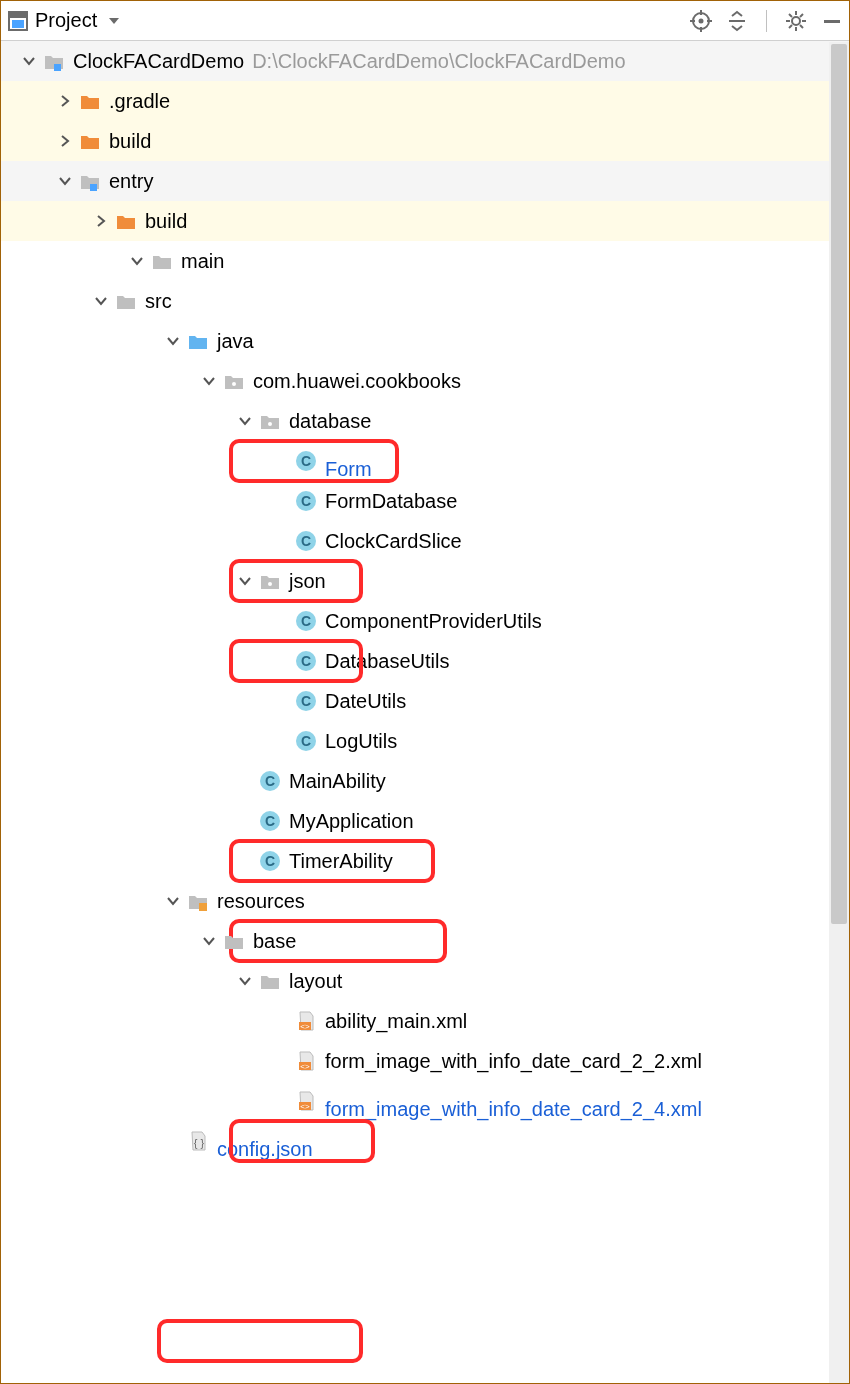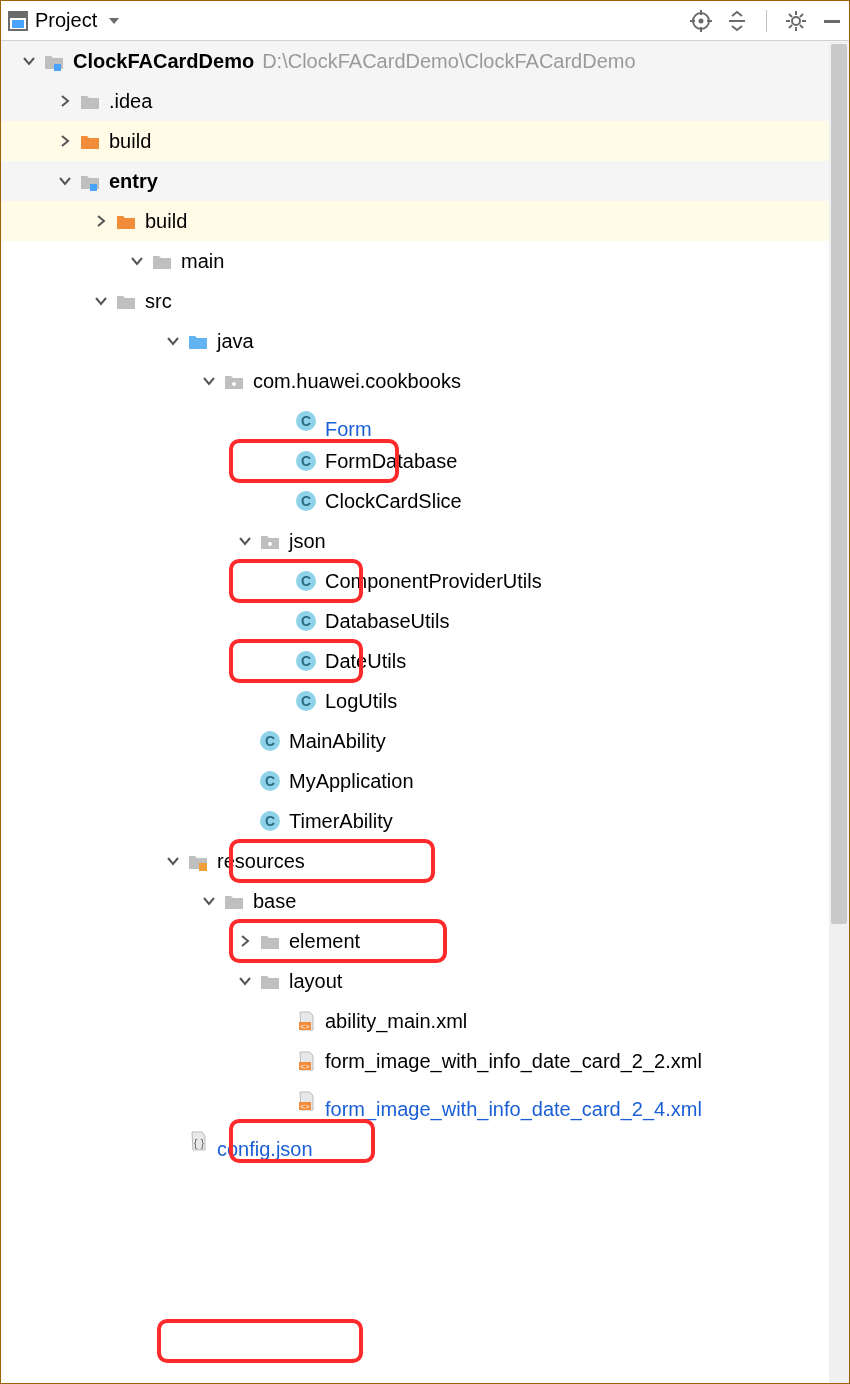"ClockFACardDemo" .bold { font-weight: 700 -> 400 }
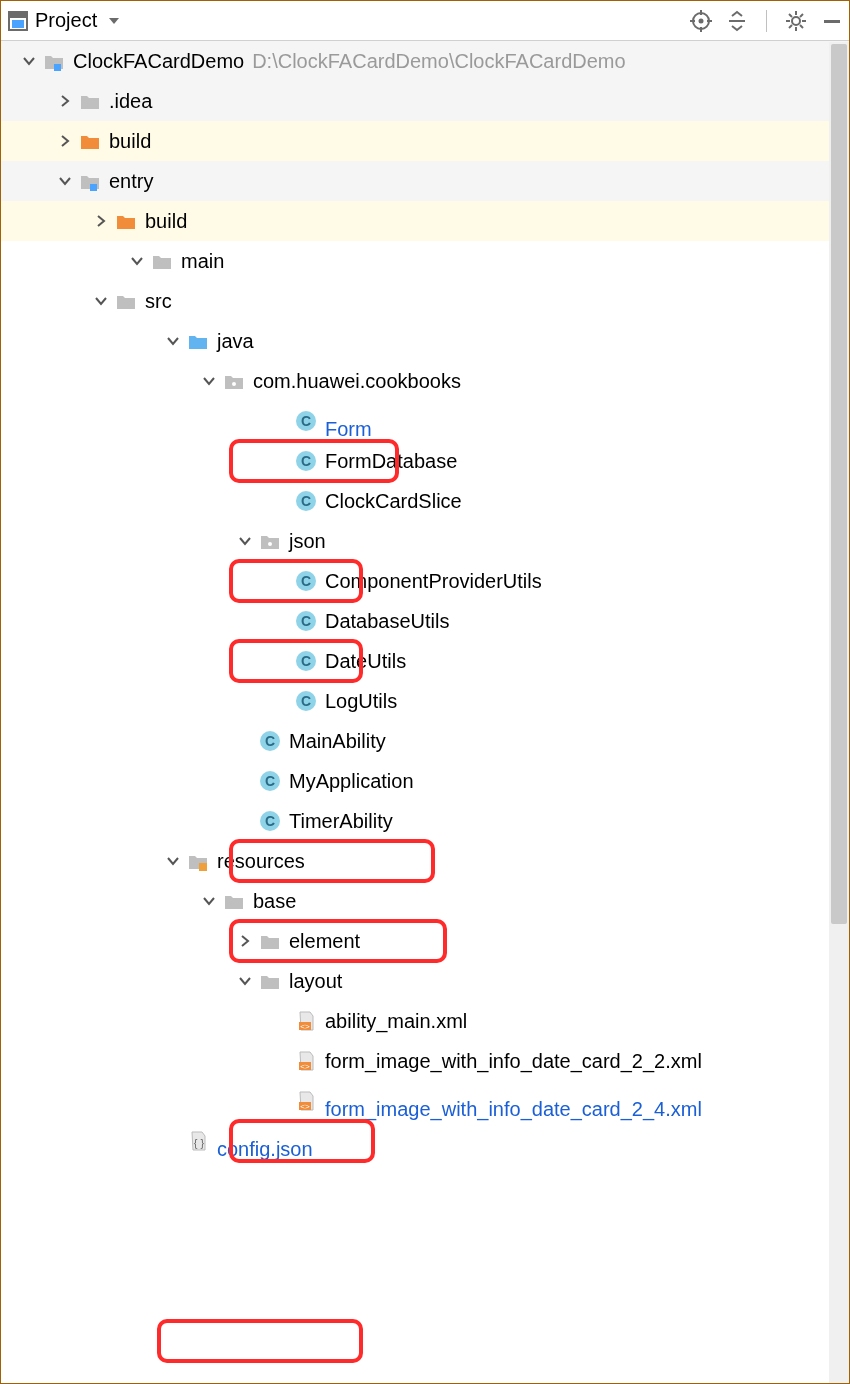".gradle" div.row { html: none -> <div> <span></span> <span> <svg> <path></path> </svg> </span> <span> <svg> <path></path> </svg> </span> <span>.gradle</span> </div> }
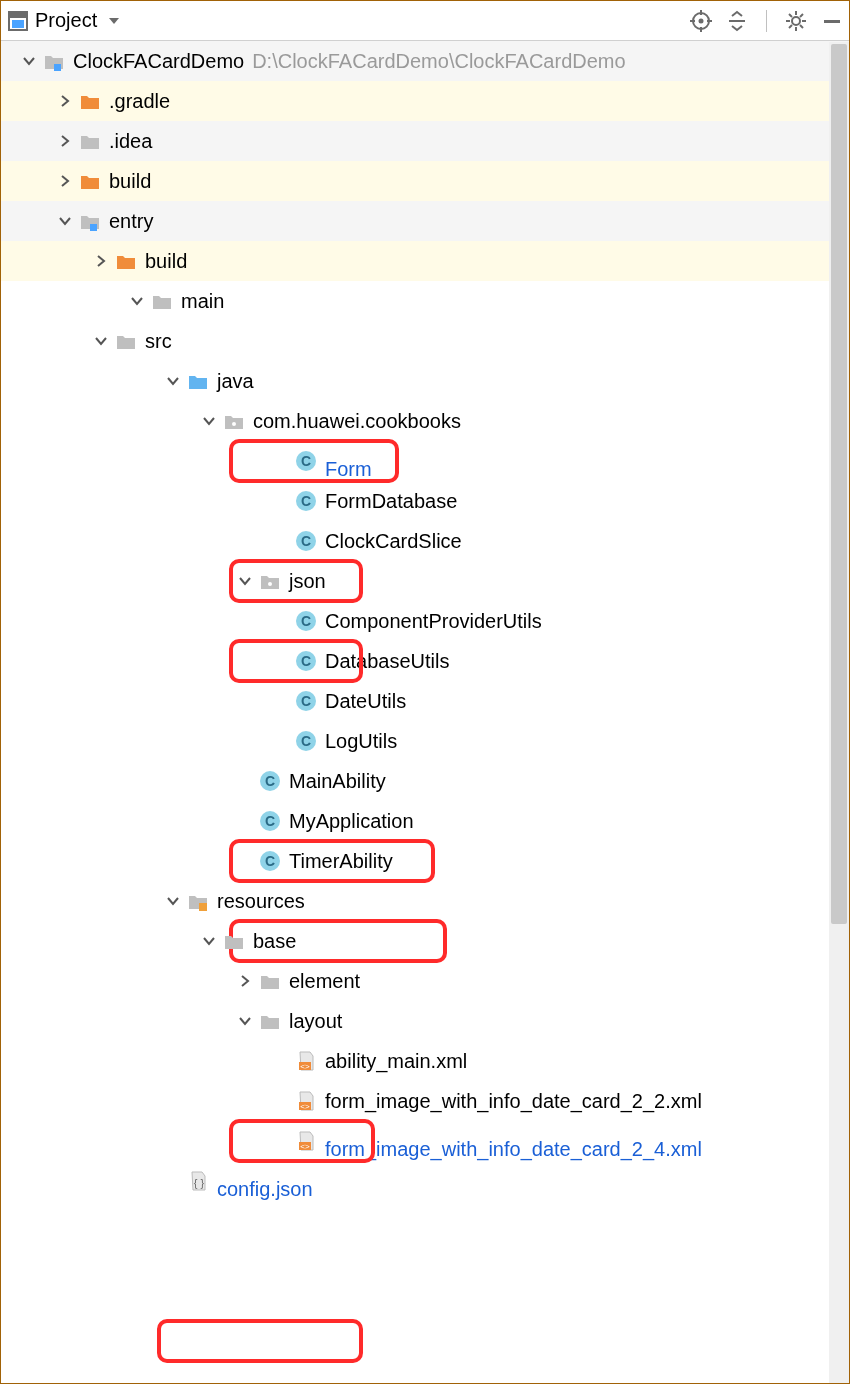".idea" div.row { html: <div> <span></span> <span> <svg> <path></path> </svg> </span> <span> <svg> <path></path> </svg> </span> <span>.idea</span> </div> -> none }
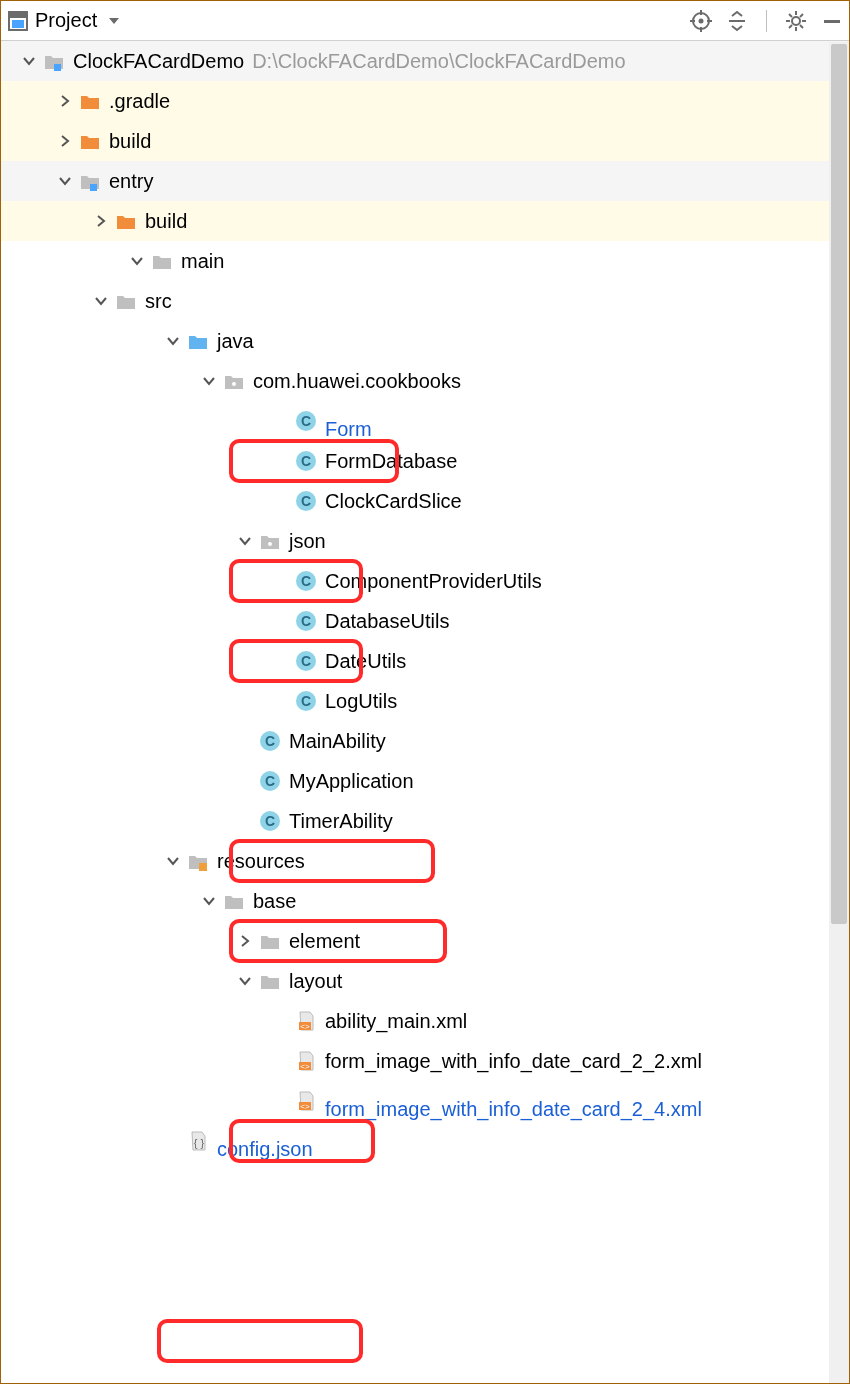"database" div.row { html: none -> <div> <span></span> <span> <svg> <path></path> </svg> </span> <span> <svg> <path></path> <circle></circle> </svg> </span> <span>database</span> </div> }
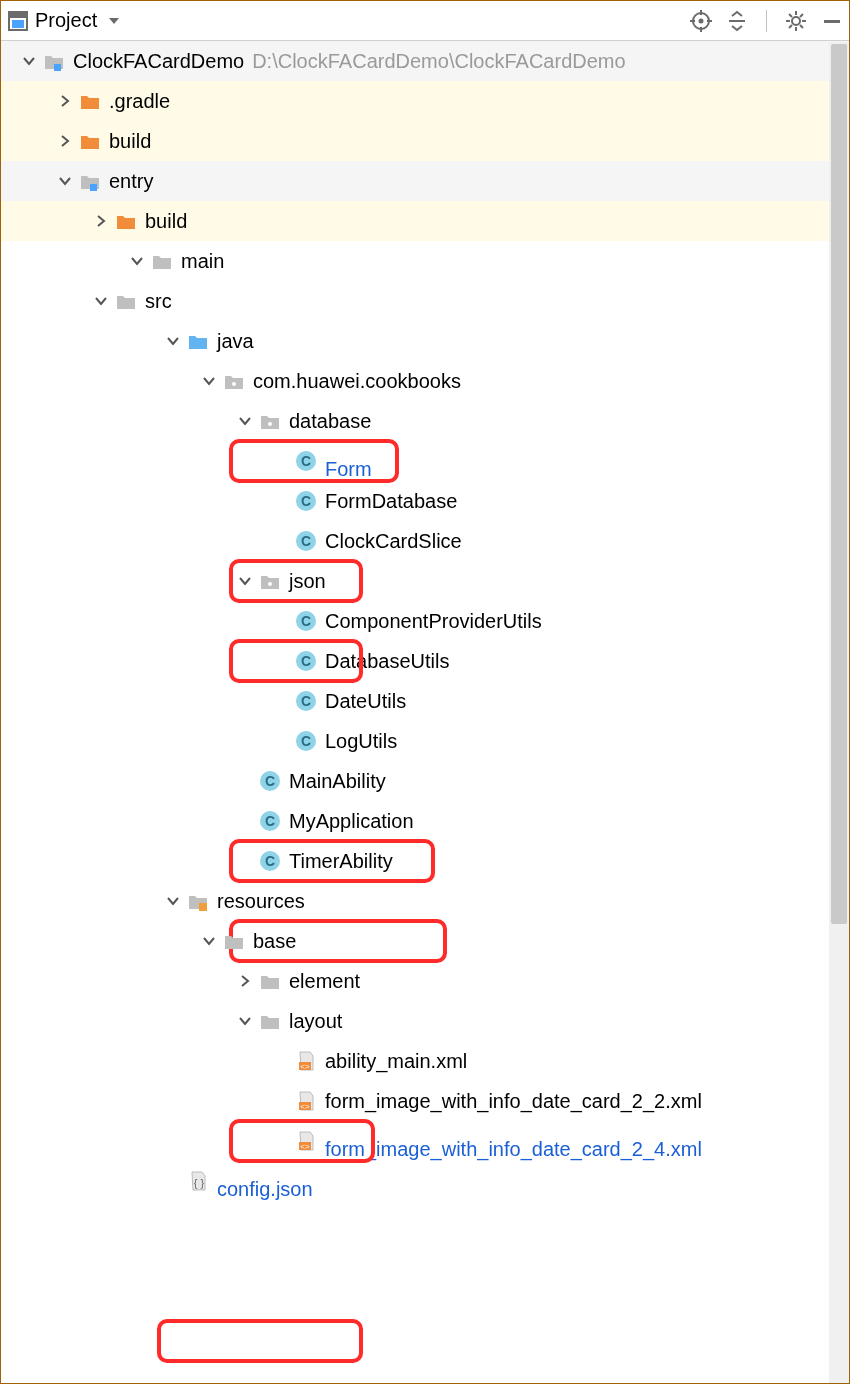"element" div.row { html: <div> <span></span> <span> <svg> <path></path> </svg> </span> <span> <svg> <path></path> </svg> </span> <span>element</span> </div> -> none }
